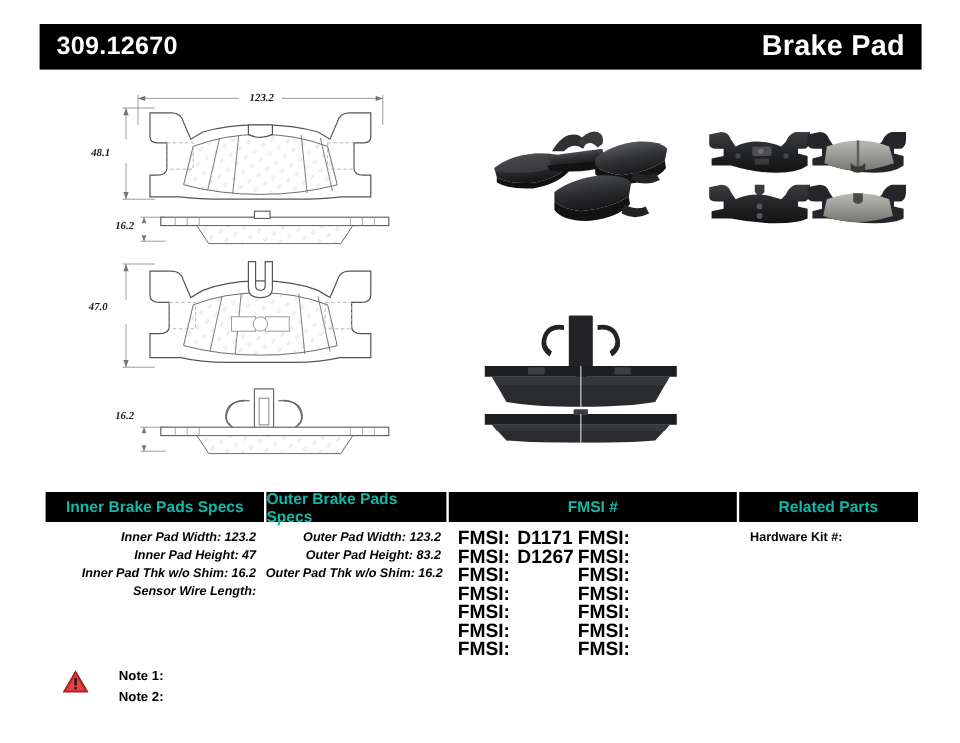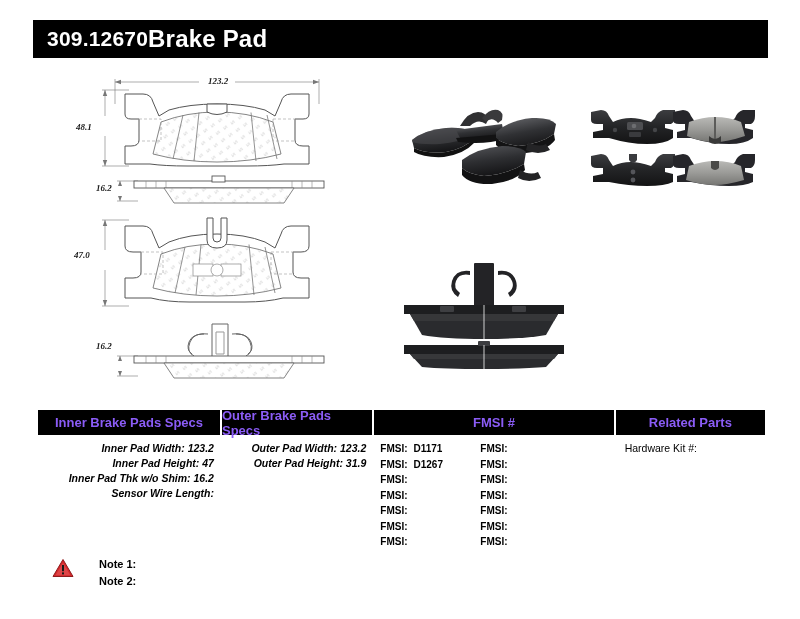"309.12670" #title-bar { justify-content: none -> space-between }
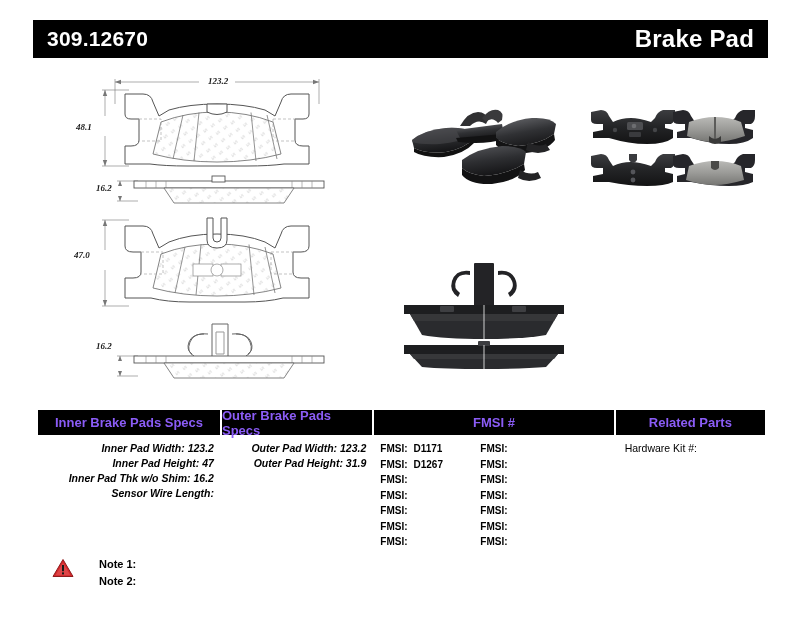"Inner Brake Pads Specs" #table-header .th { color: #8b5cf6 -> #14b8a6 }
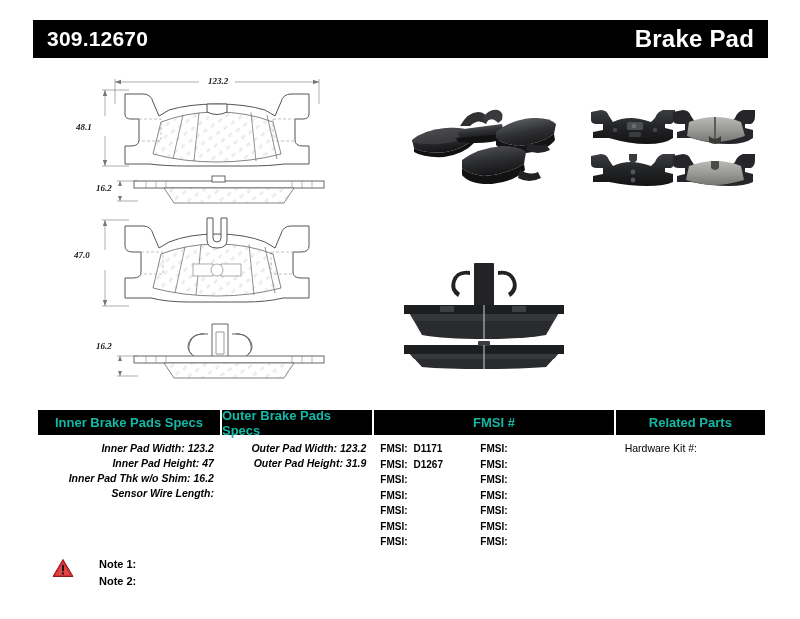"FMSI: D1171" .fmsi-line { font-size: 10px -> 16px }
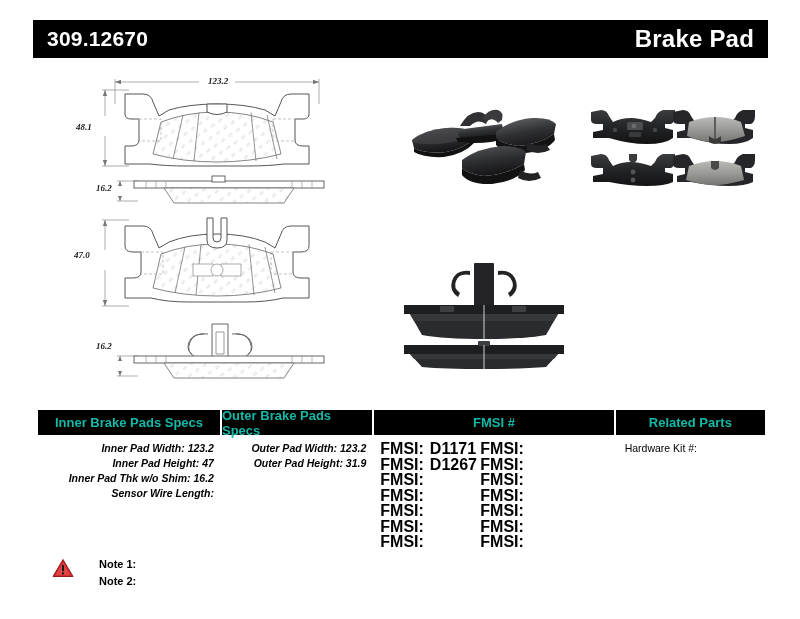"Hardware Kit #:" .rel-line { font-weight: normal -> bold }
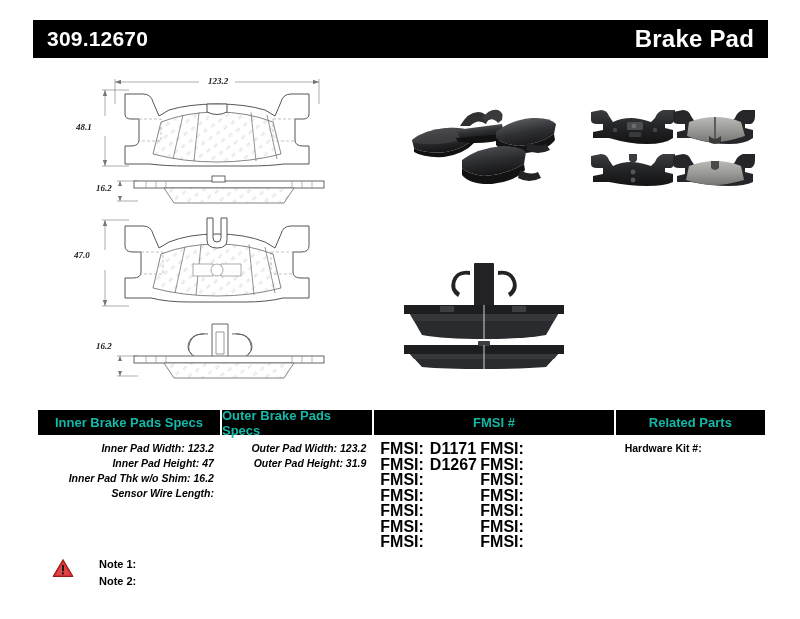"Outer Pad Height: 31.9" div.spec-line { text: 31.9 -> 83.2 }
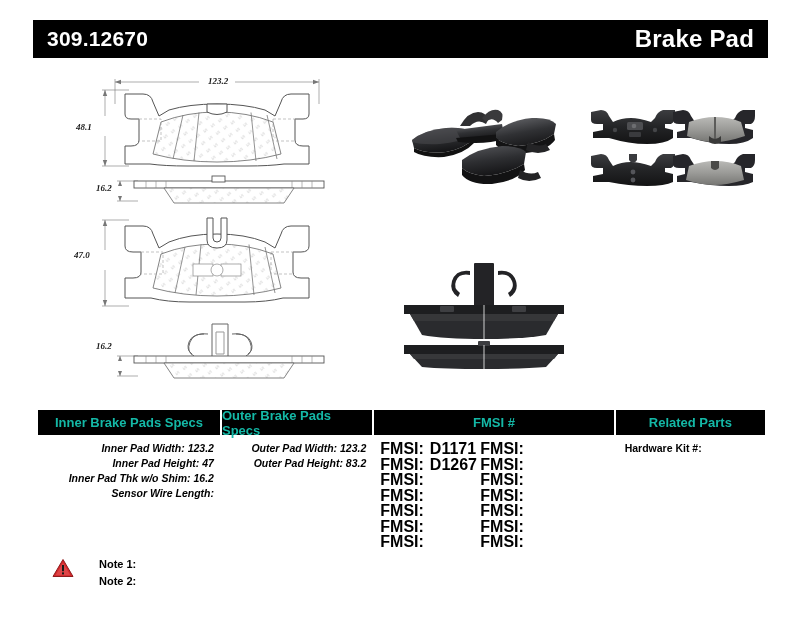"Outer Pad Thk w/o Shim:" div.spec-line { html: none -> <div>Outer Pad Thk w/o Shim: 16.2</div> }
